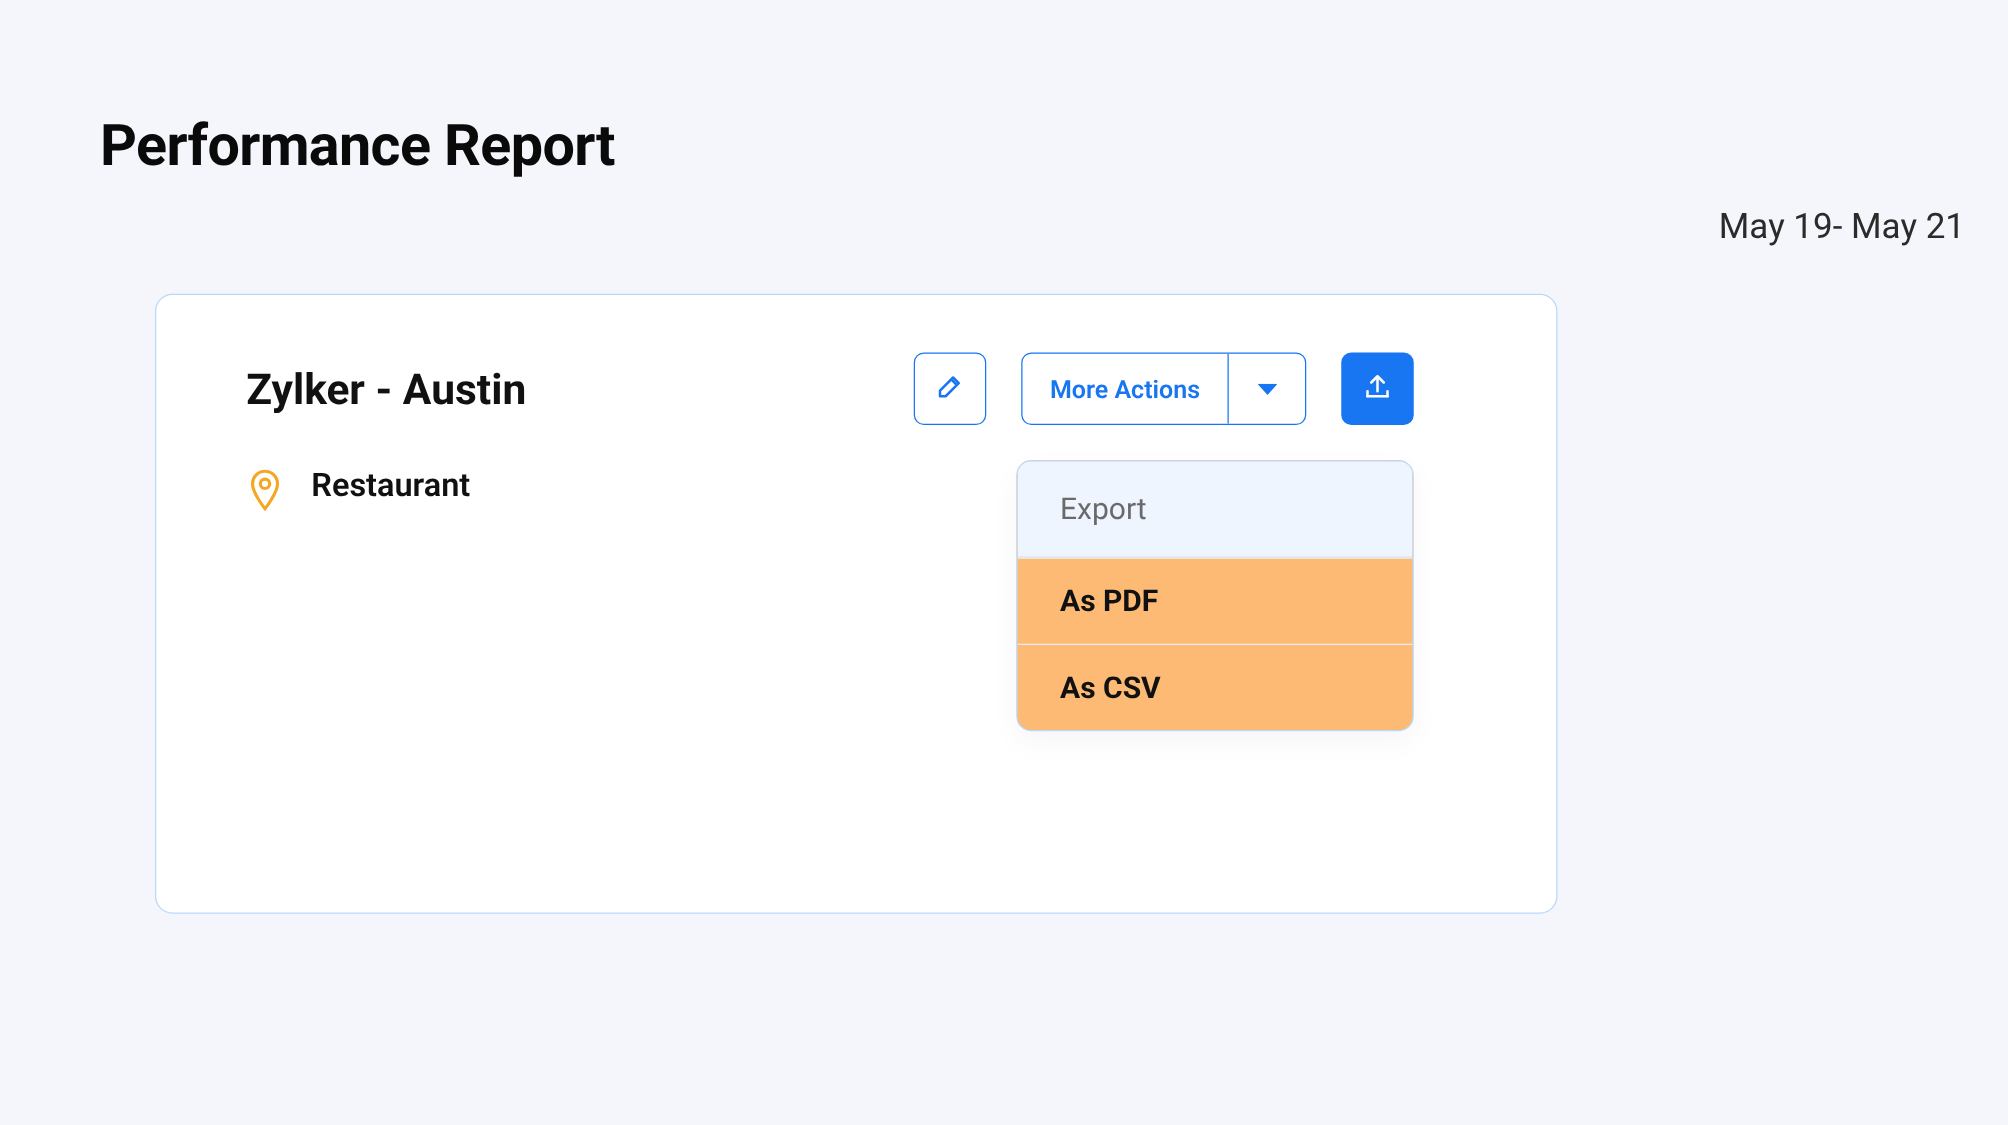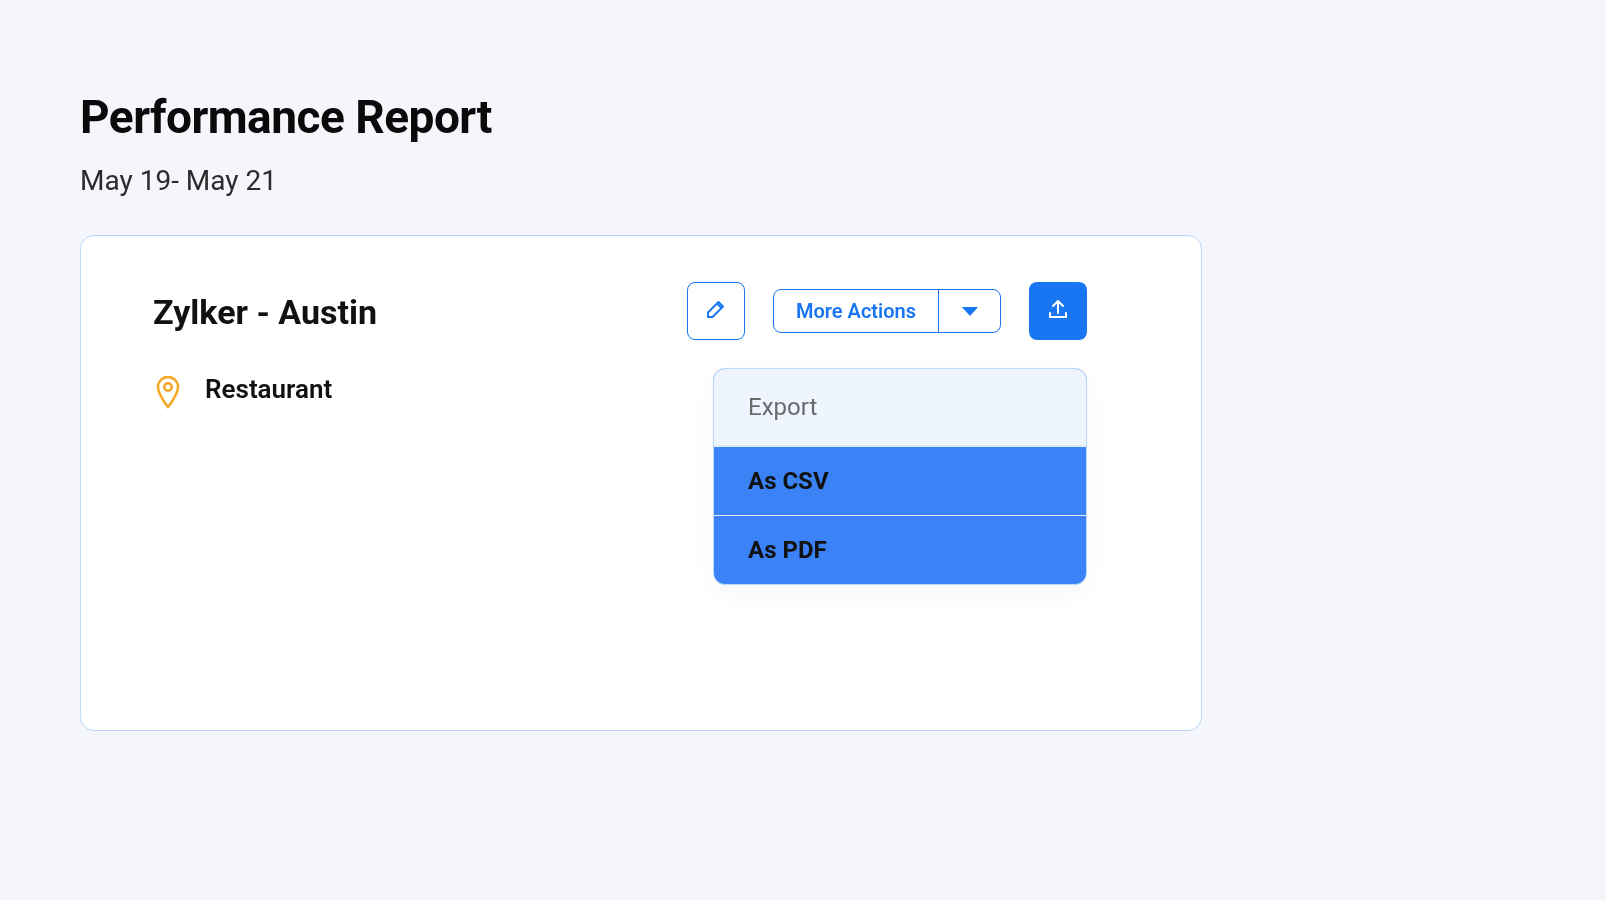"May 19- May 21" .date-range { text-align: none -> right }
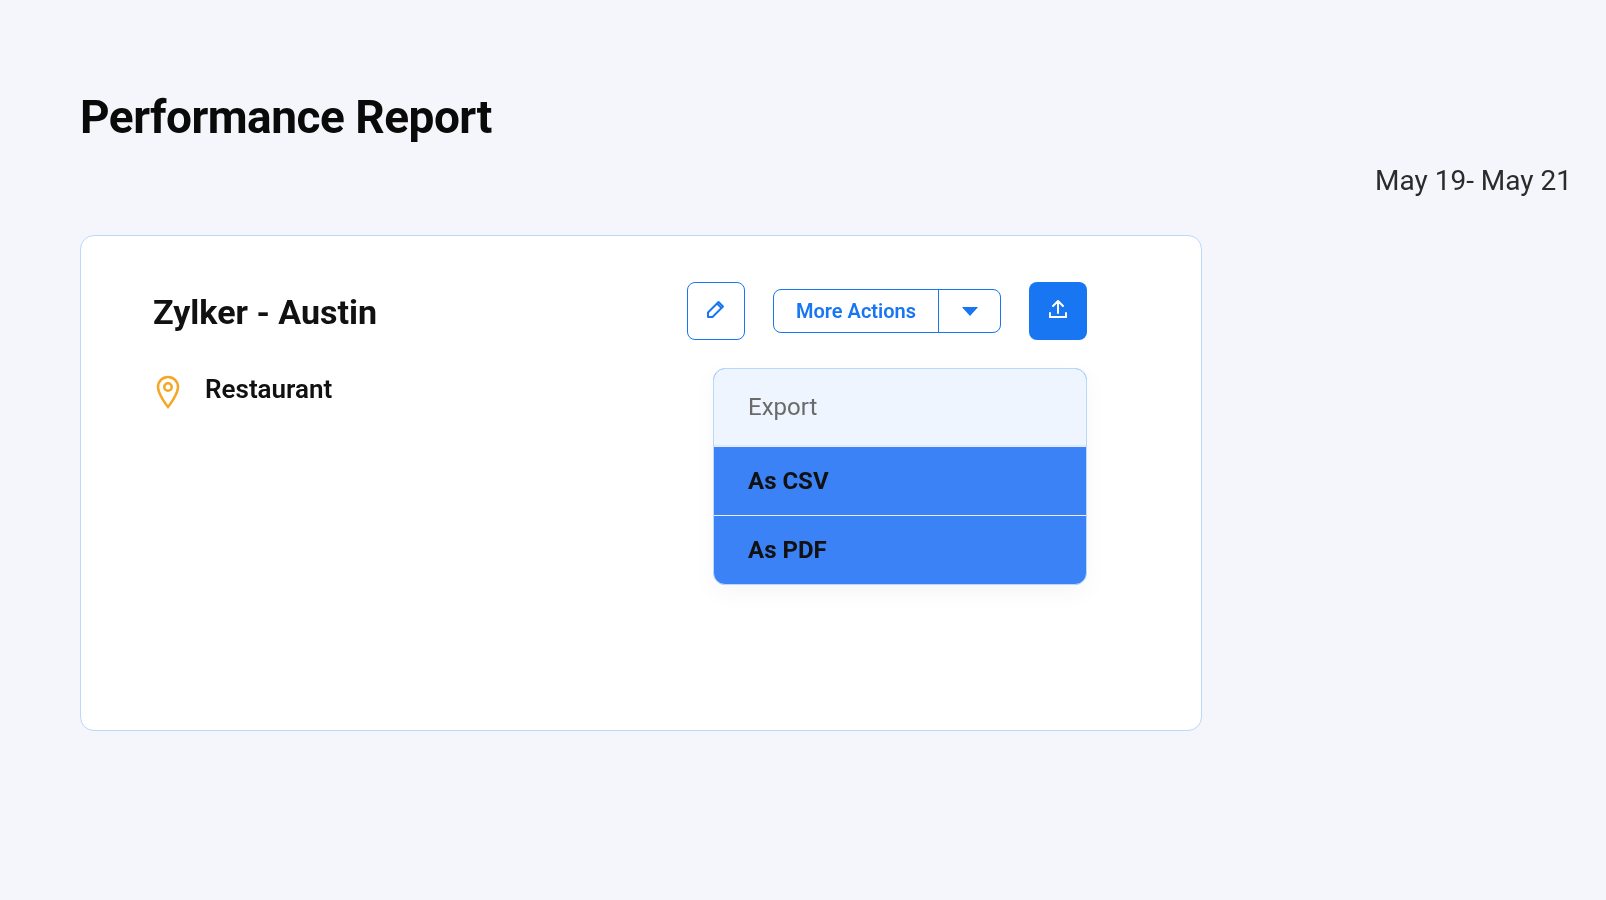"Zylker - Austin" .card { margin-left: none -> 44px }
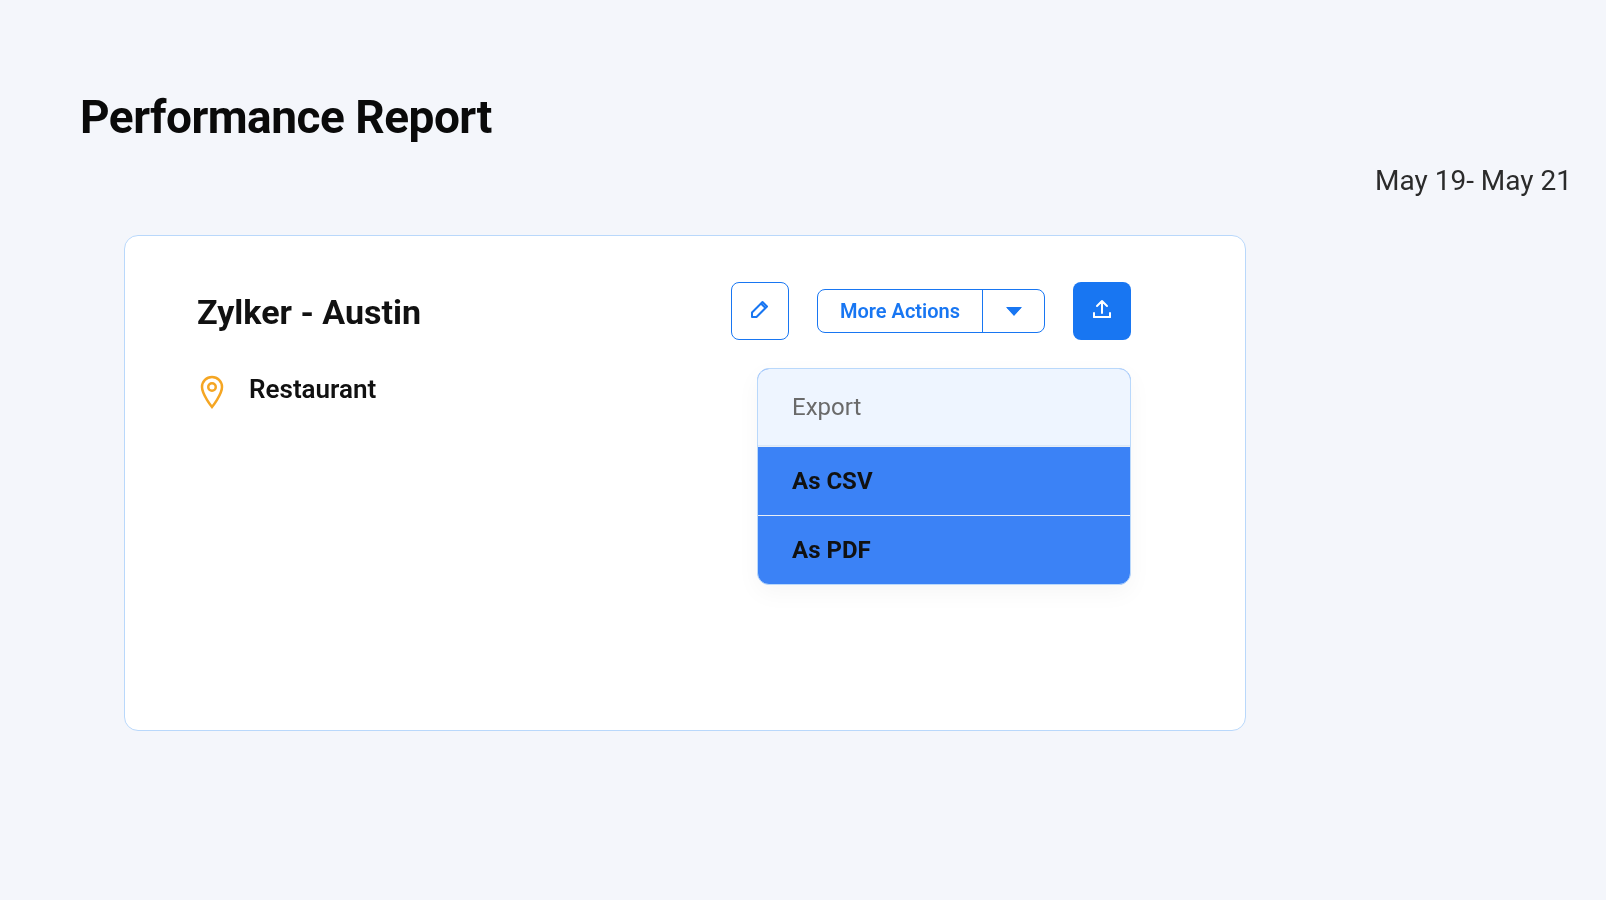"More Actions" .more-actions { height: 44px -> 58px }
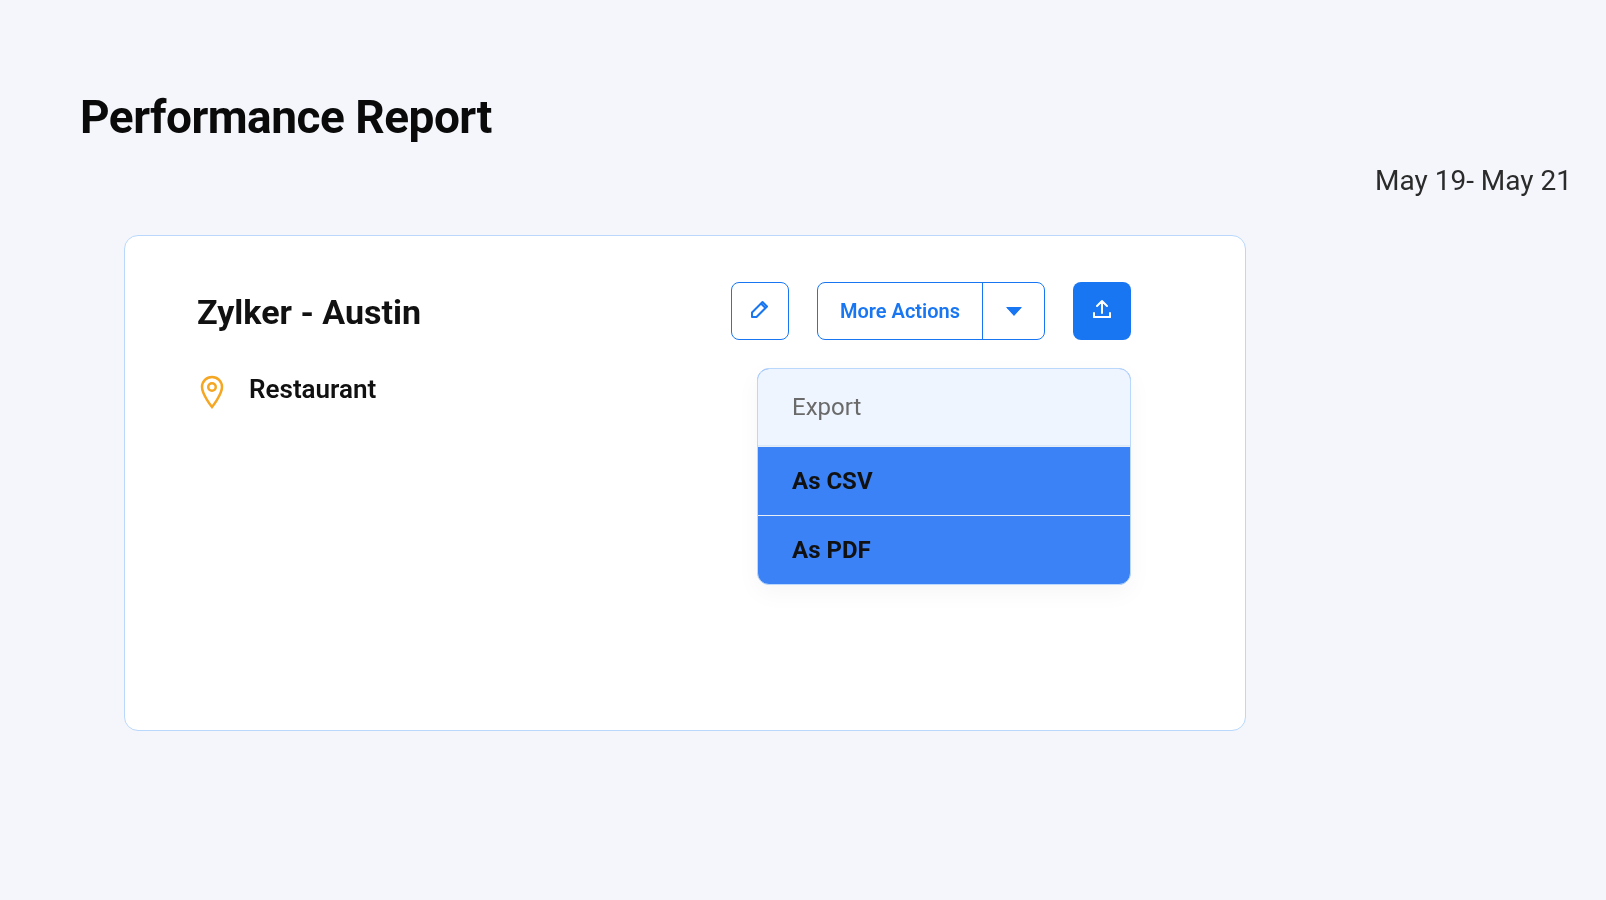"Export" .dropdown { background: #3b82f6 -> #fdba74; width: 374px -> 318px }
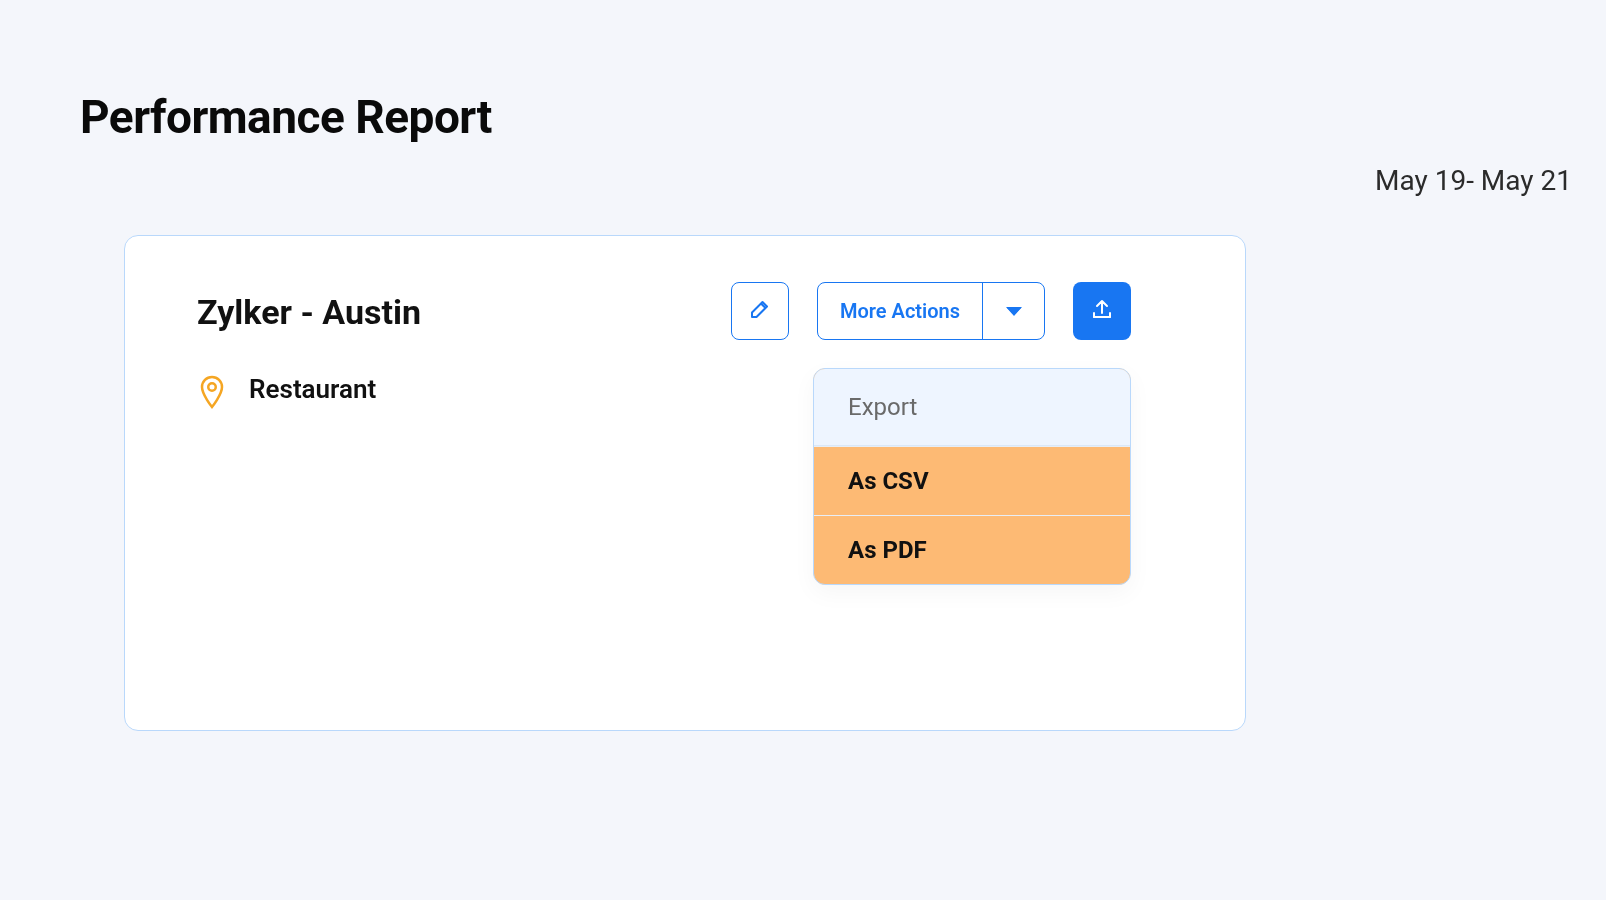"As CSV" div.dropdown-item { order: before "As PDF" -> after "As PDF" }
